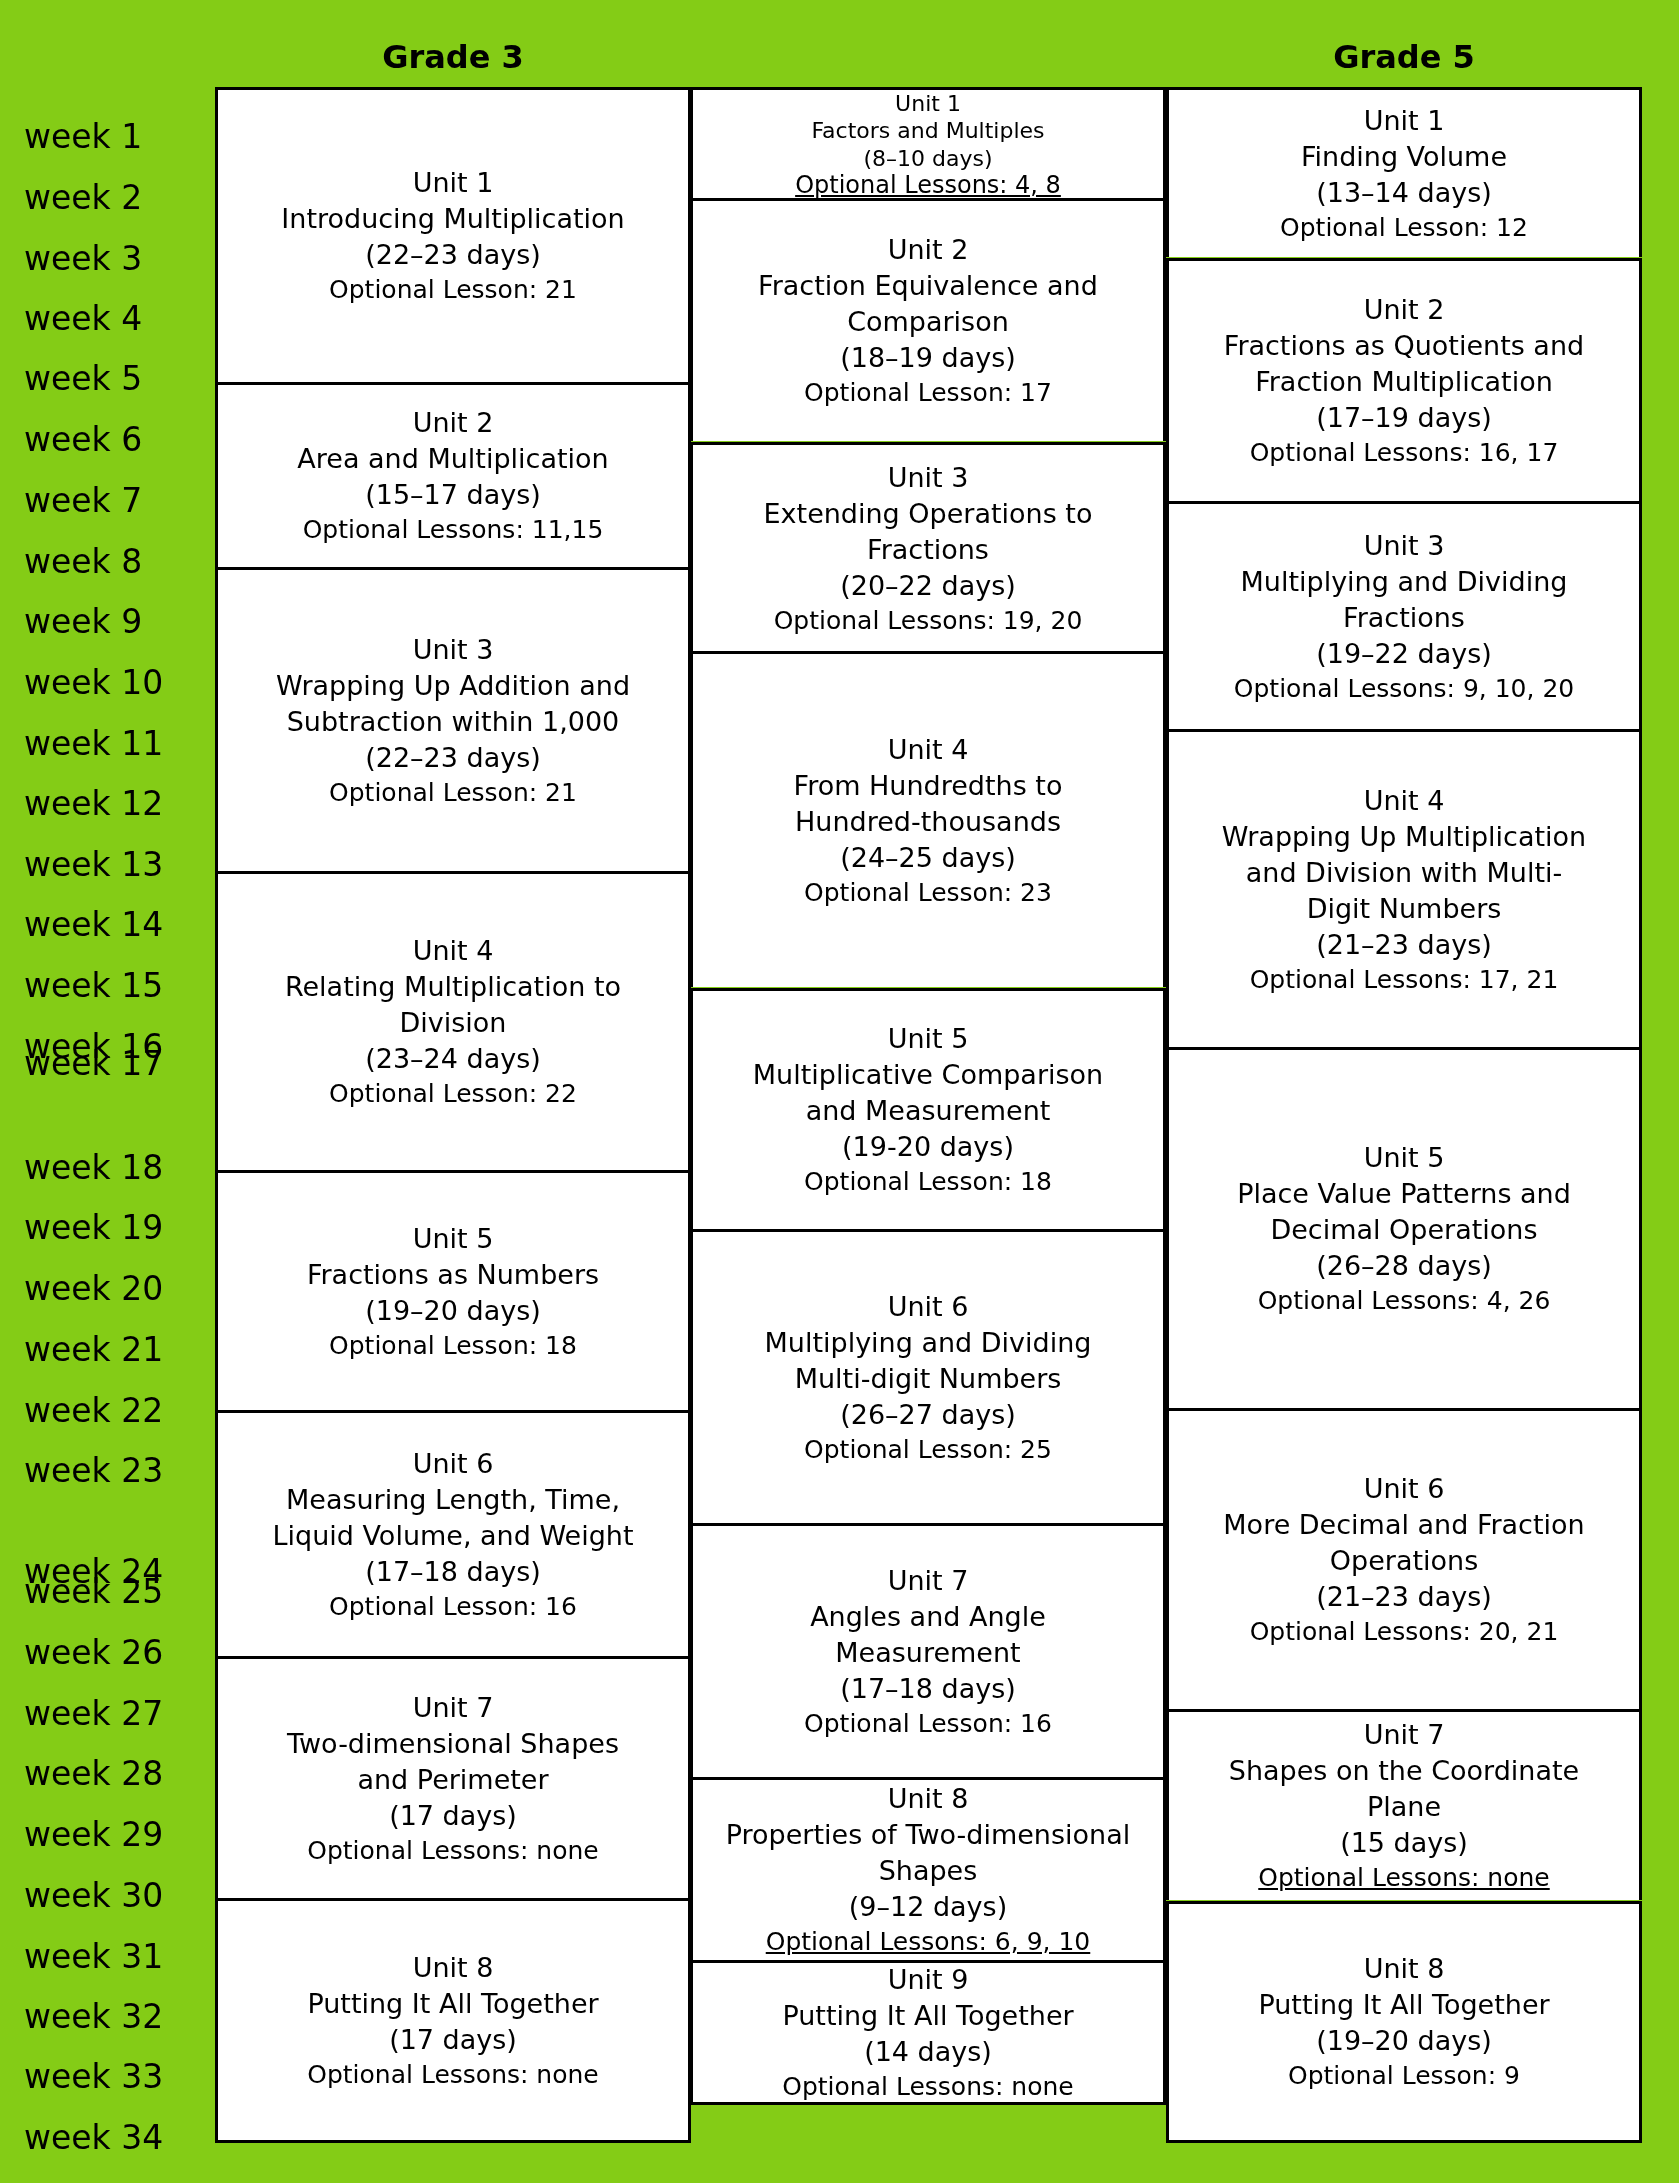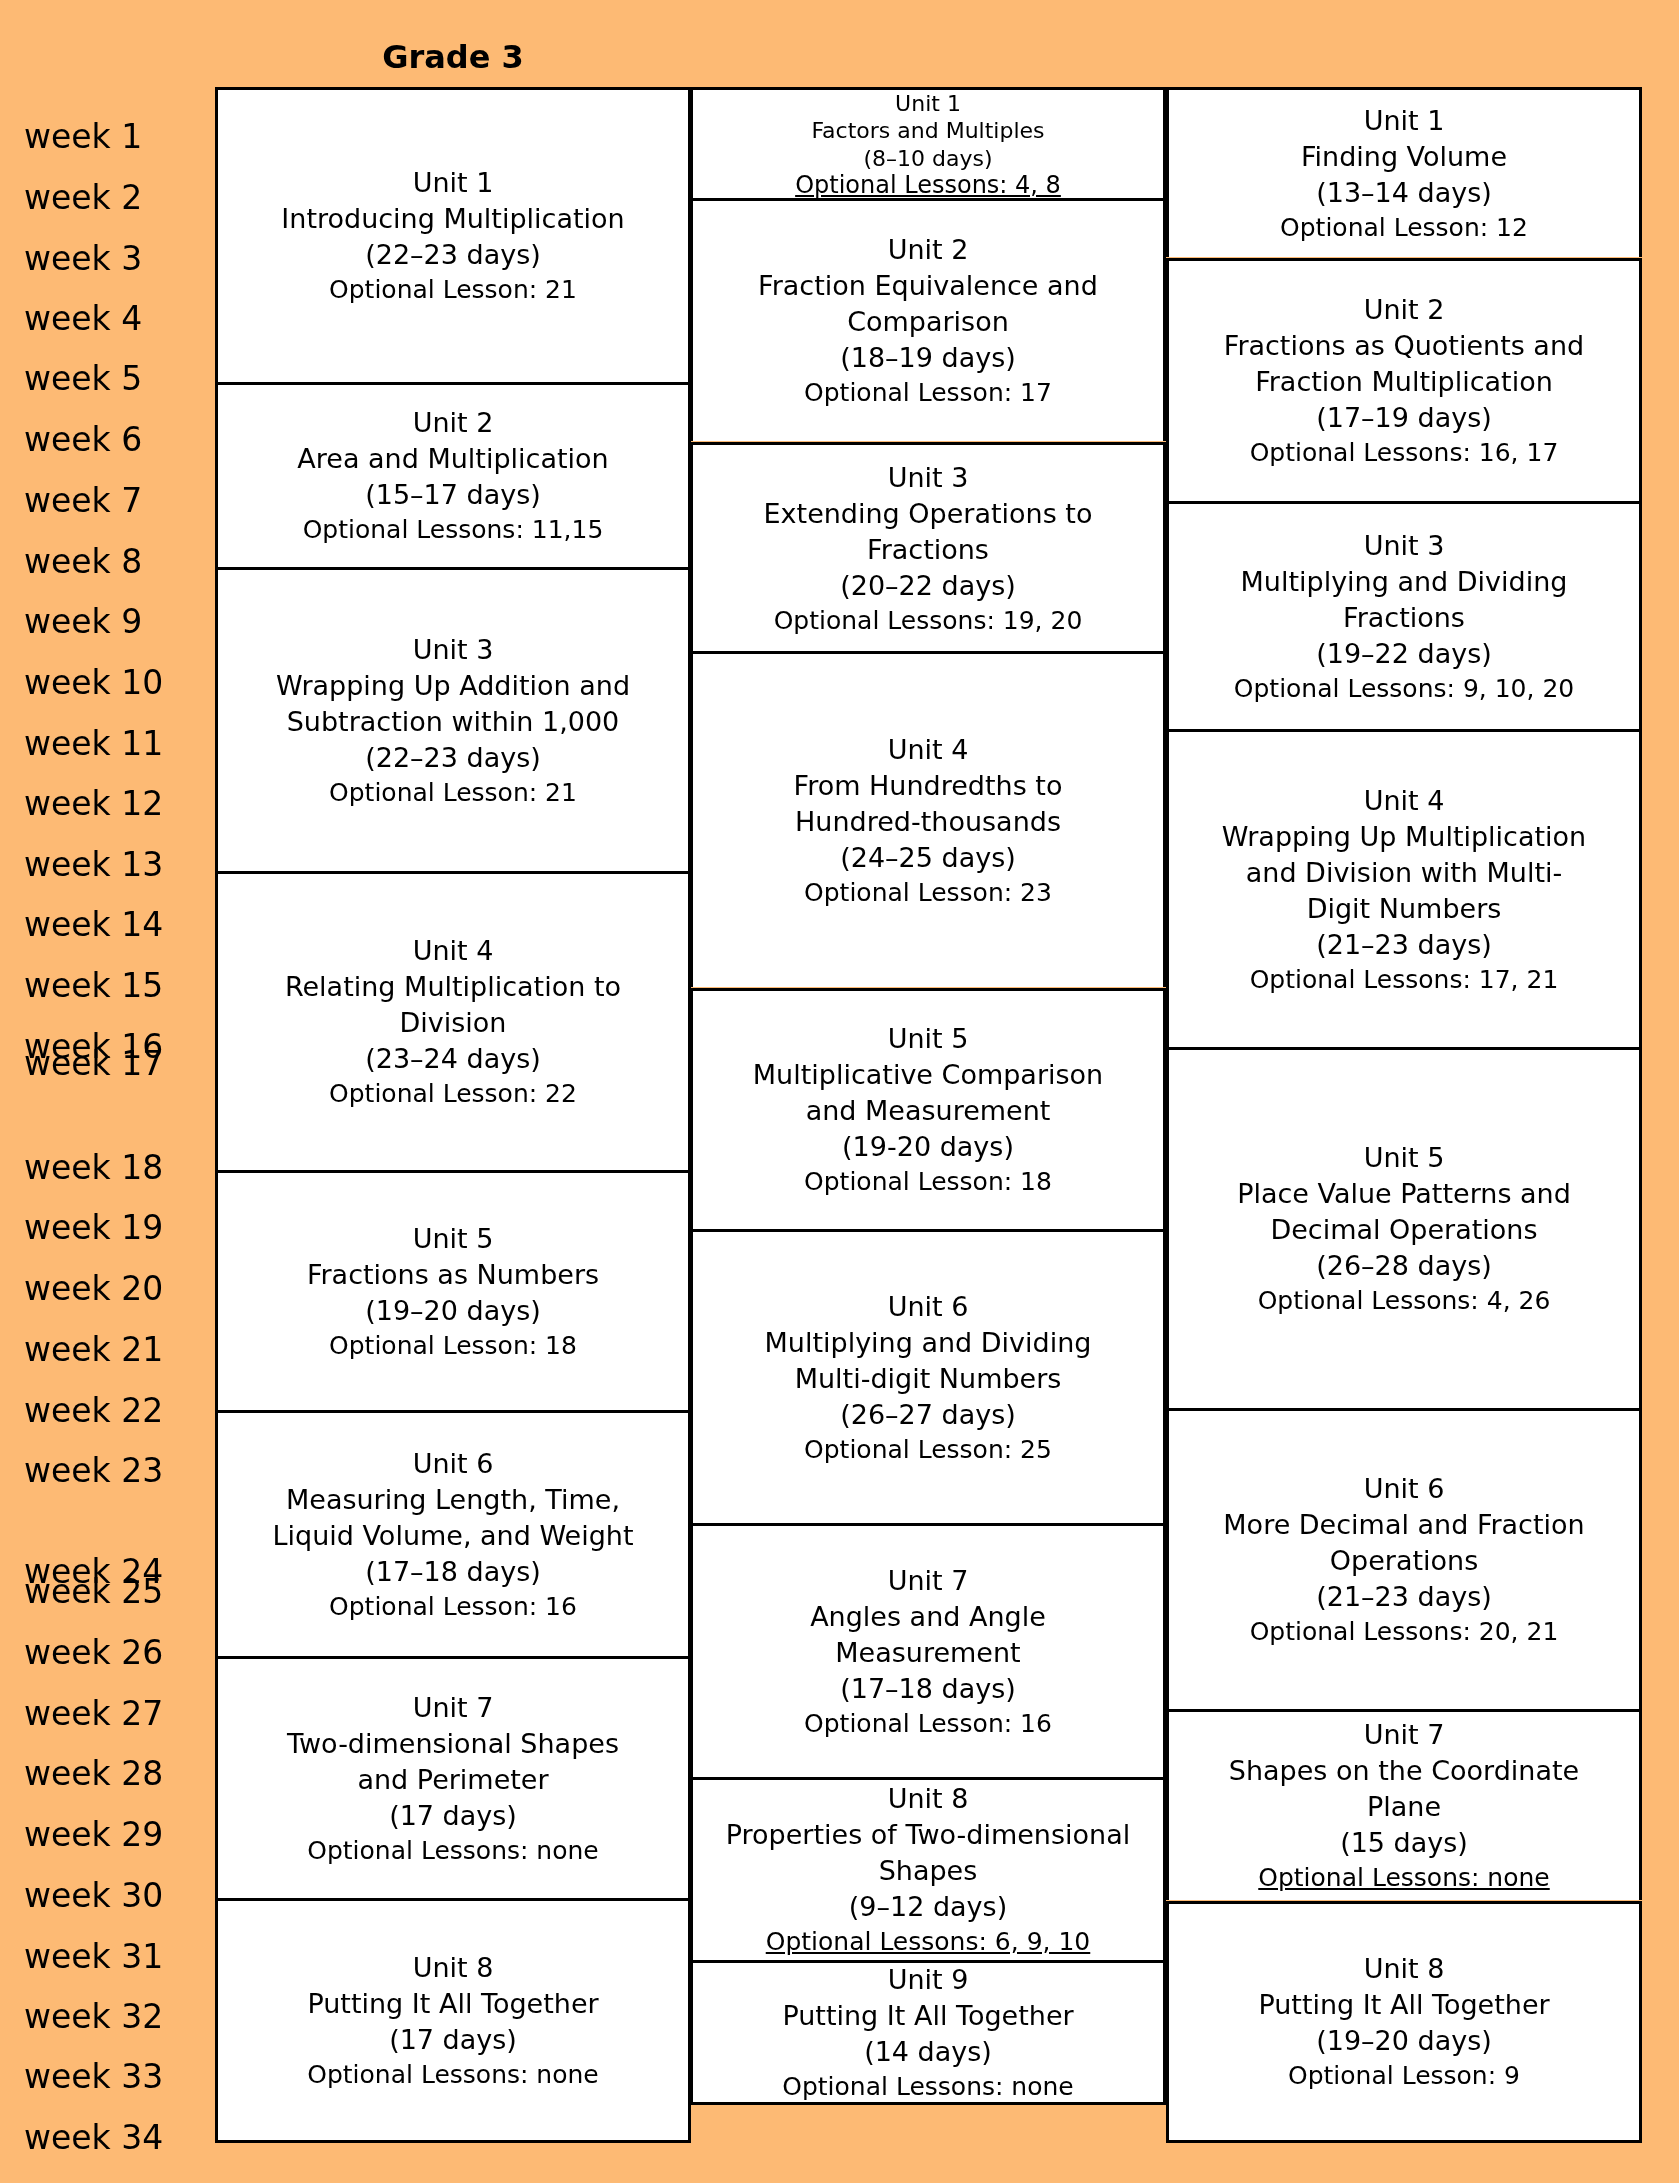"Grade 3" .canvas { background: #fdba74 -> #84cc16 }
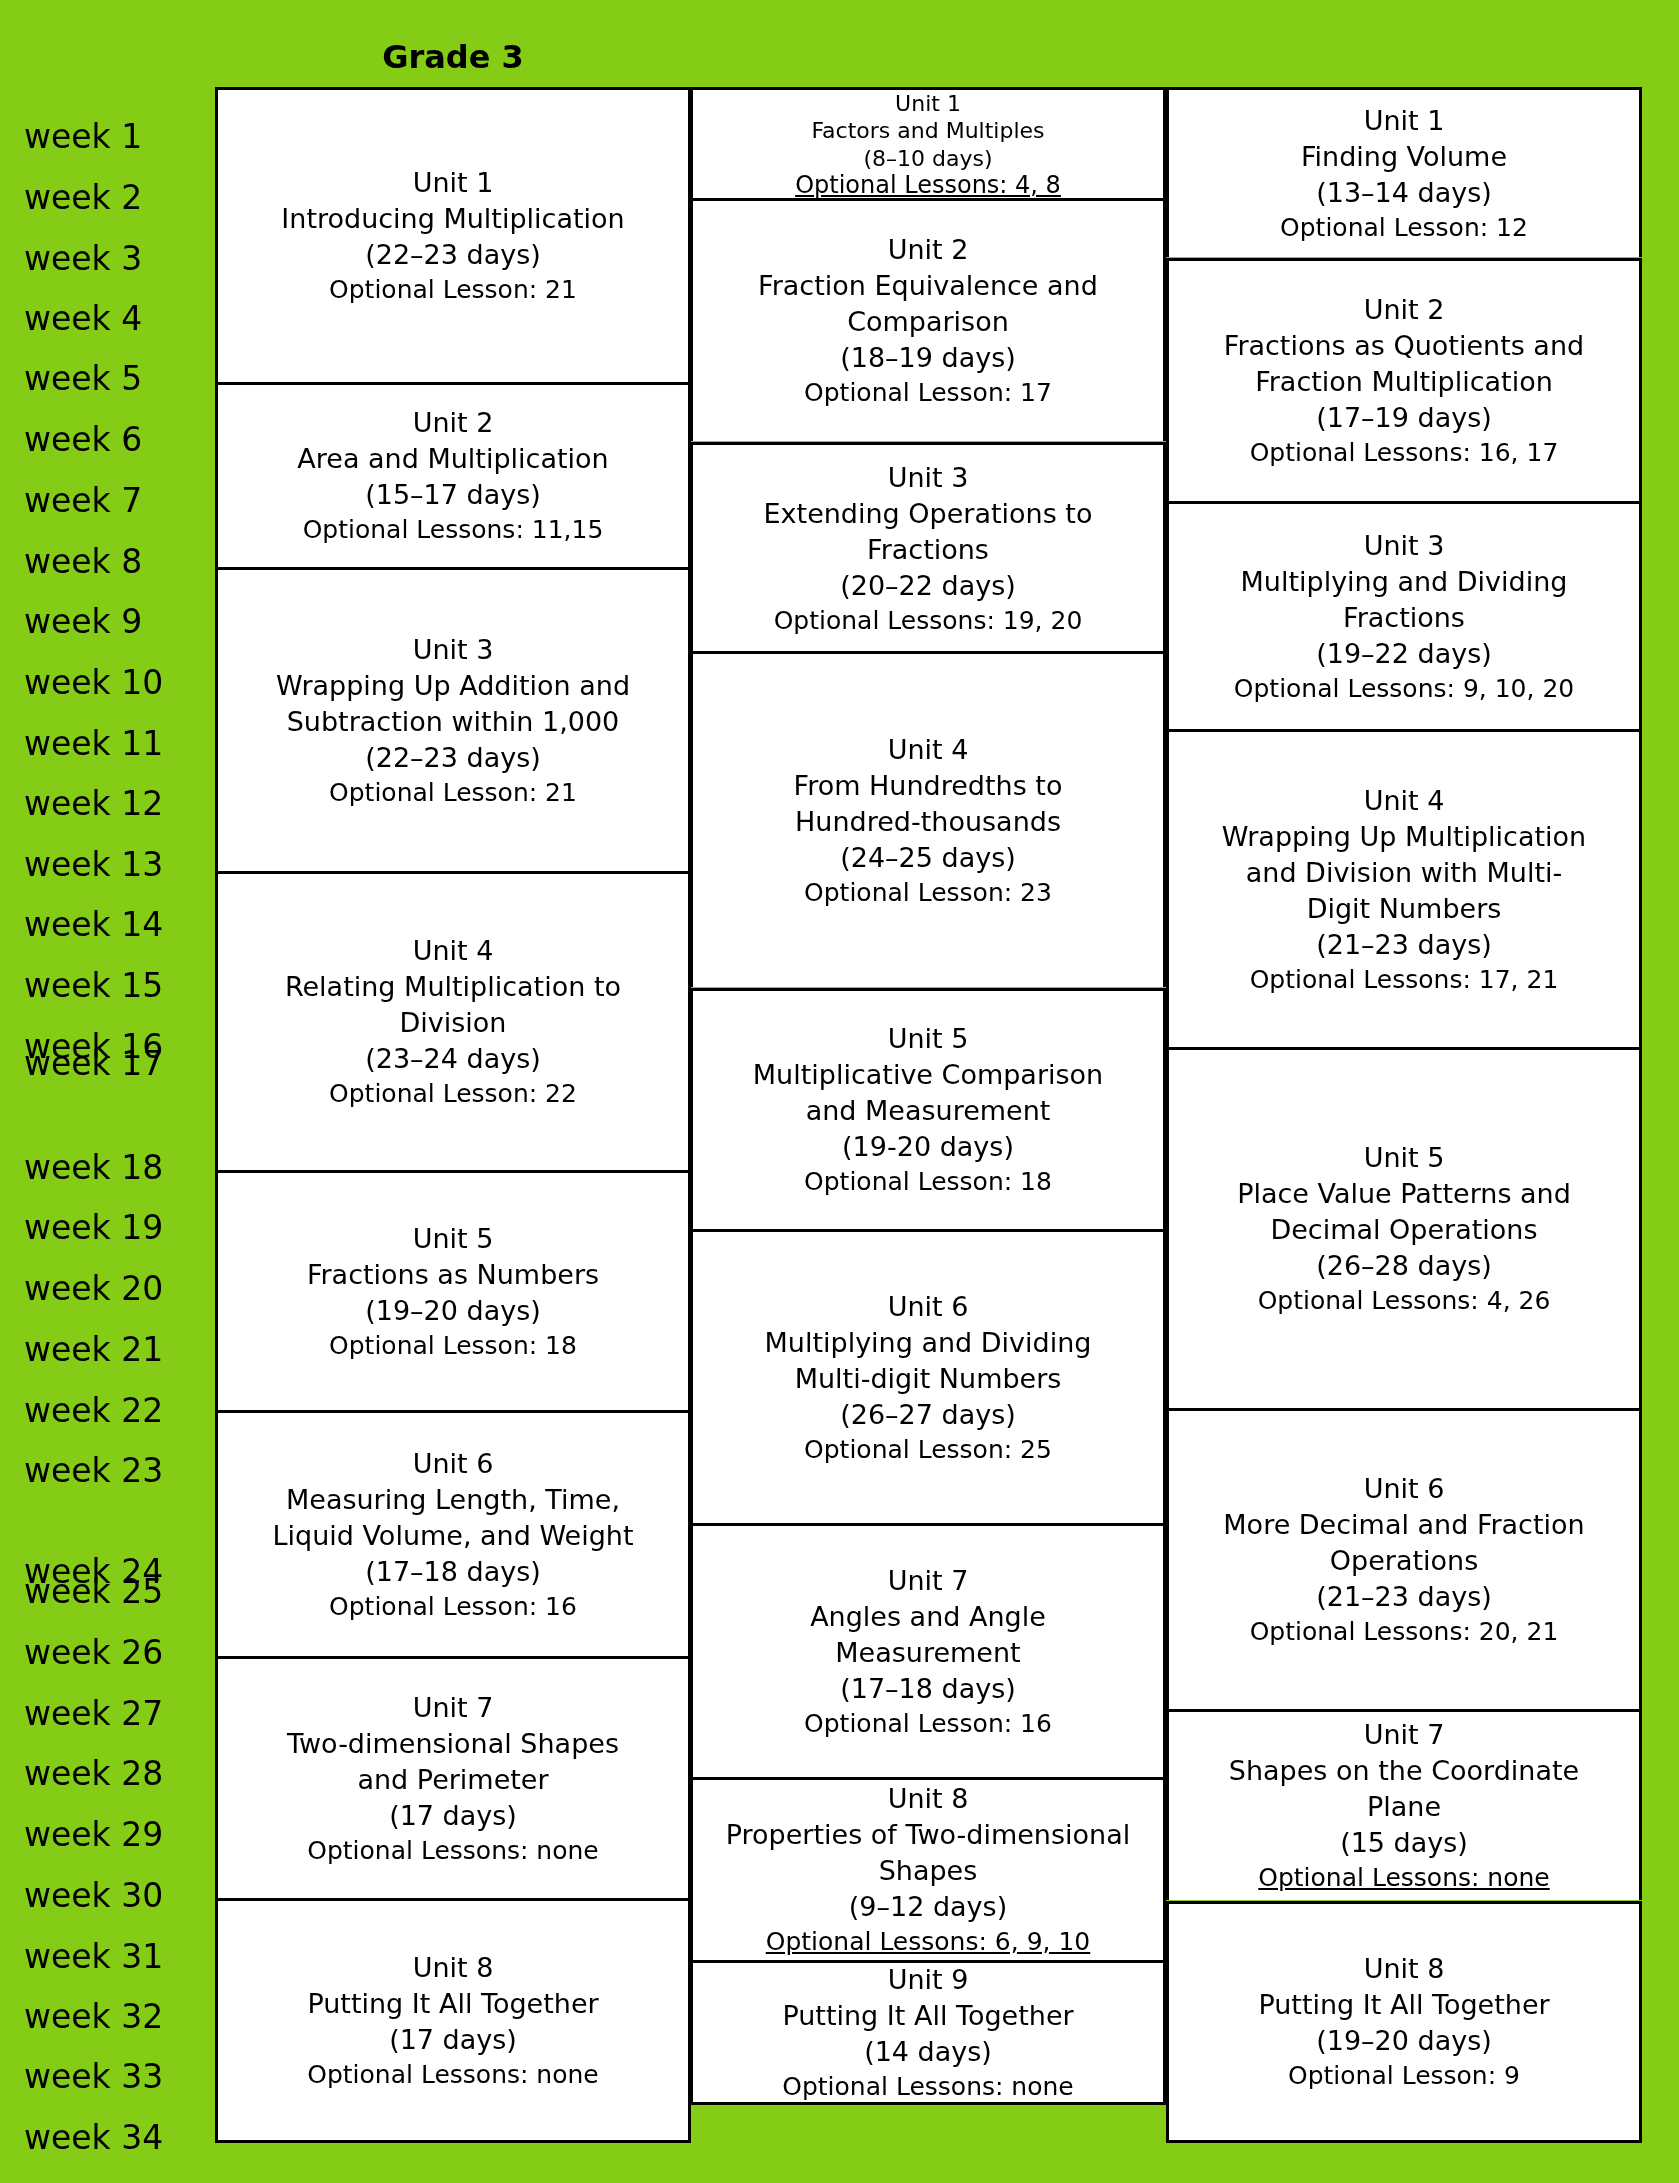"Grade 5" div.grade-header { html: none -> <div>Grade 5</div> }
